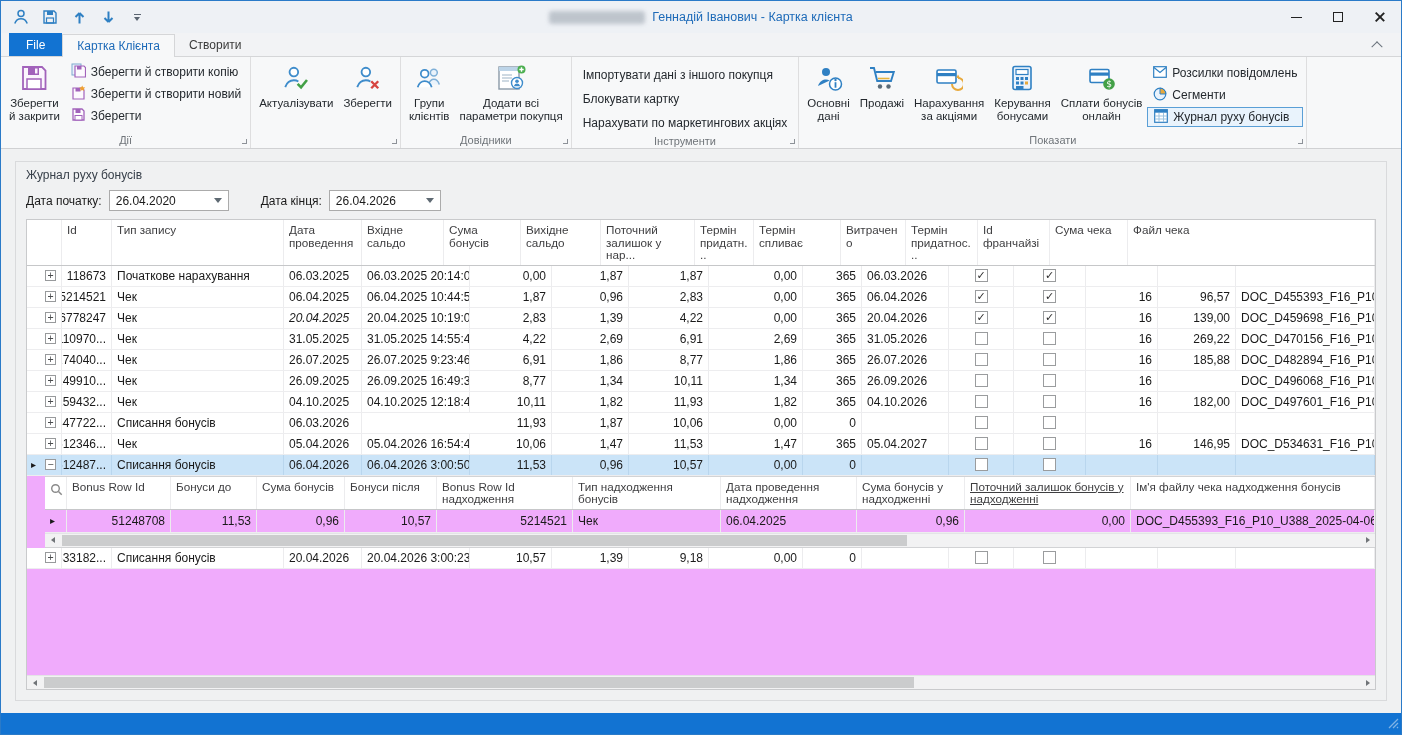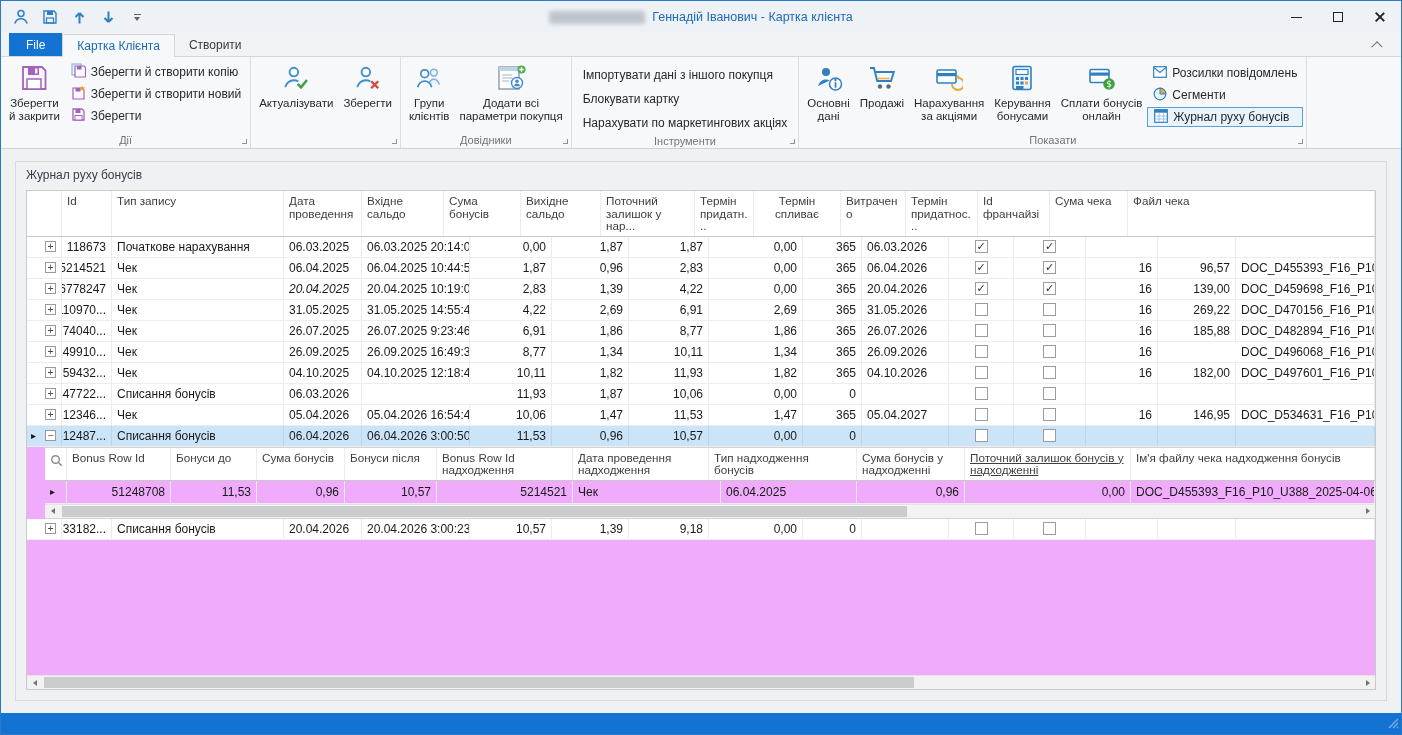"Дата початку:" div.filters { html: none -> <div> <span>Дата початку:</span> <div> <span>26.04.2020</span> <span></span> </div> <span></span> <span>Дата кінця:</span> <div> <span>26.04.2026</span> <span></span> </div> </div> }
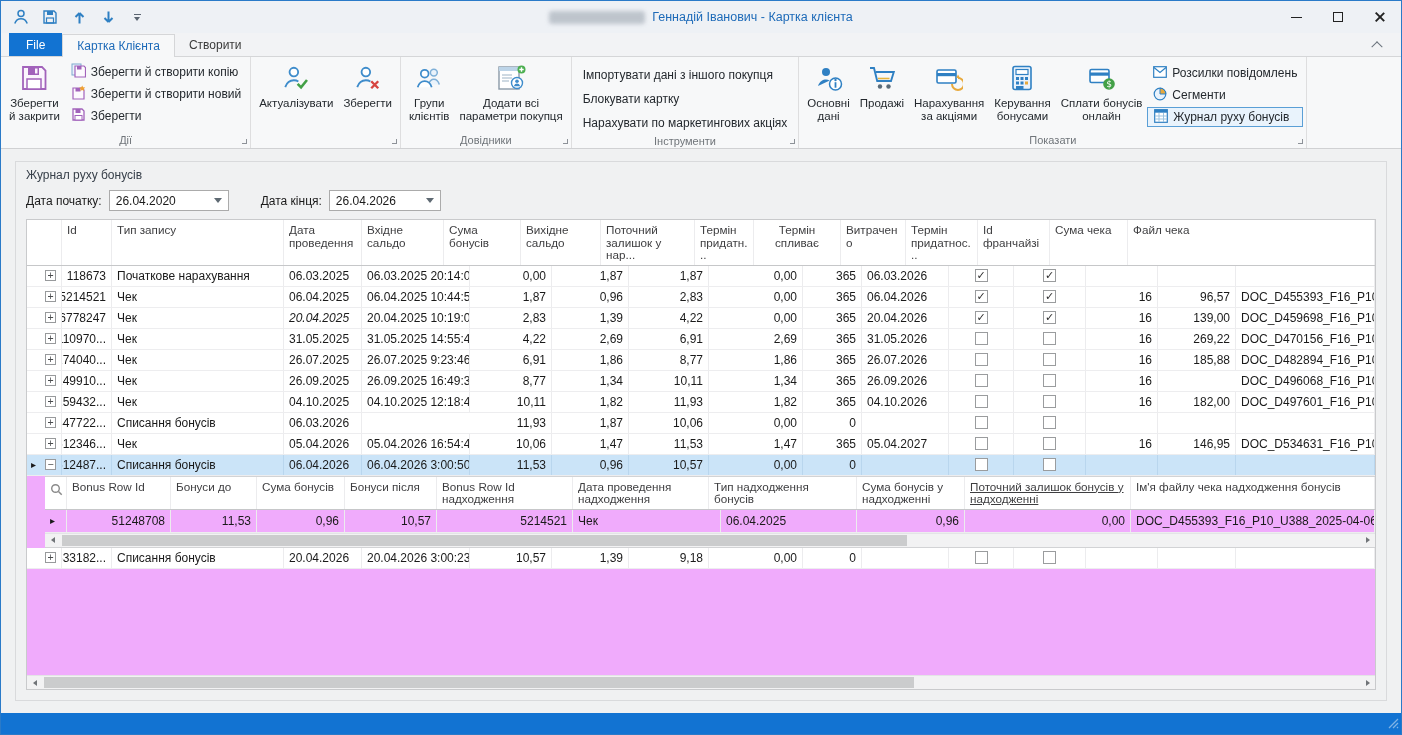"Термін спливає" div.gc { text-align: center -> none }
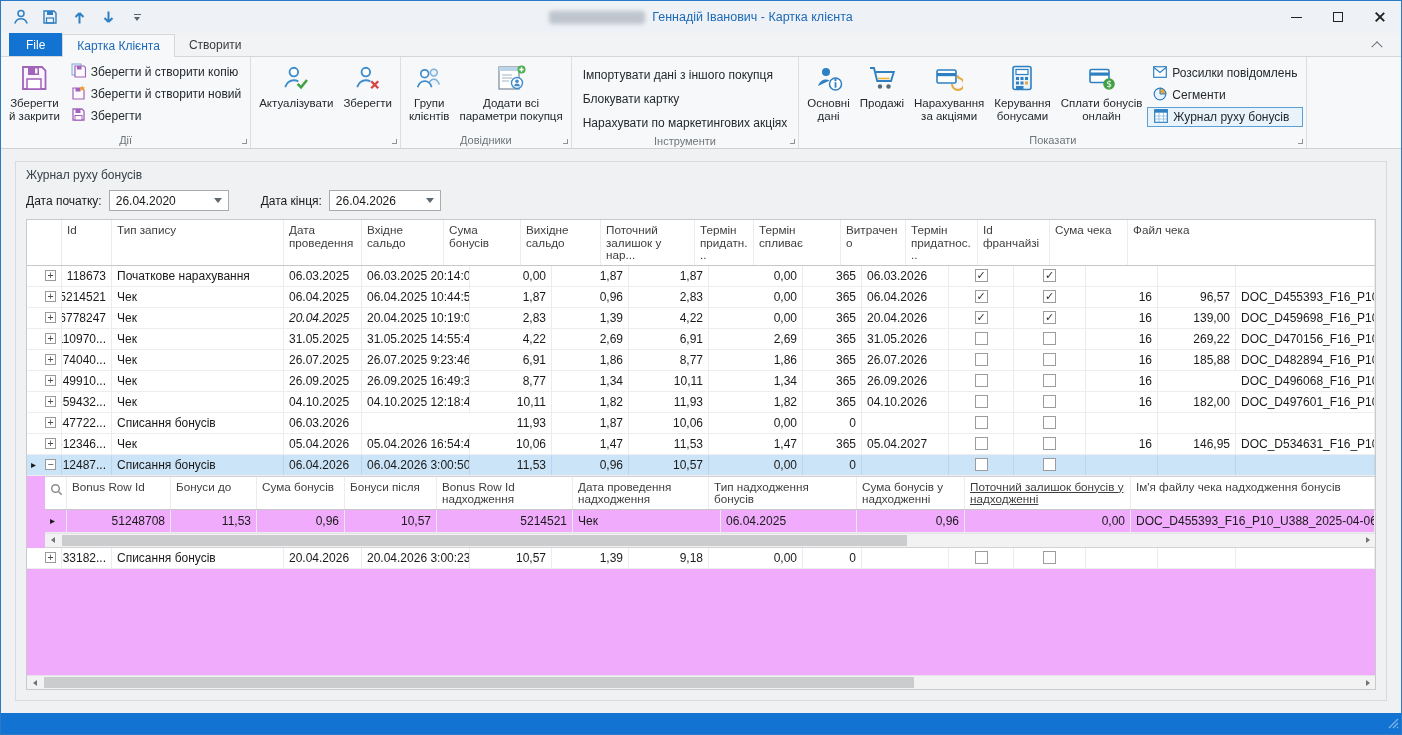"Дата проведення надходження" div.gc { order: before "Тип надходження бонусів" -> after "Тип надходження бонусів" }
